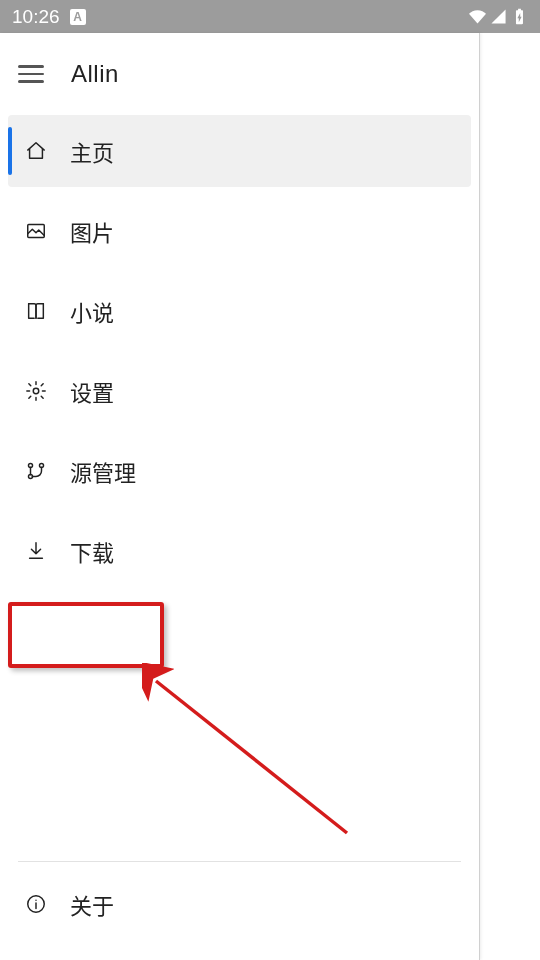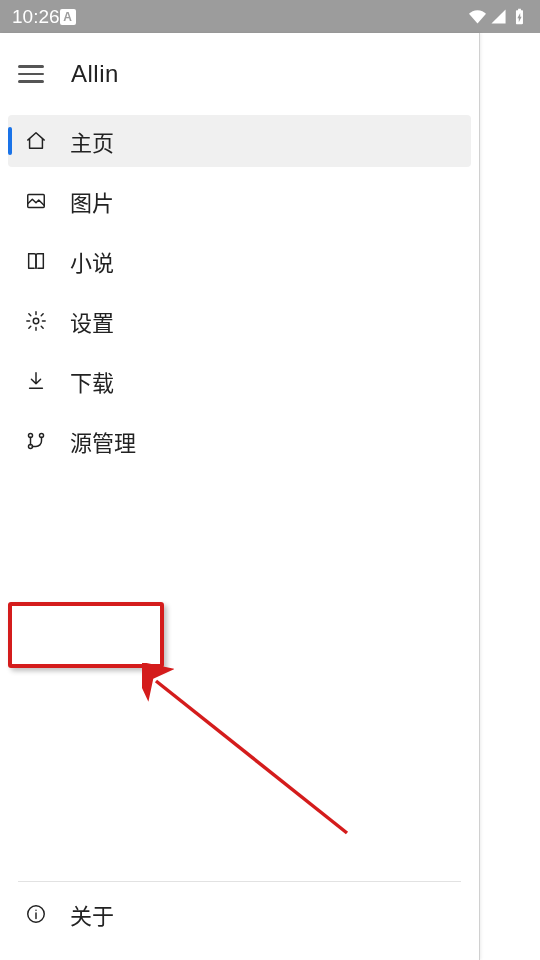"10:26" .status-left { gap: none -> 10px }
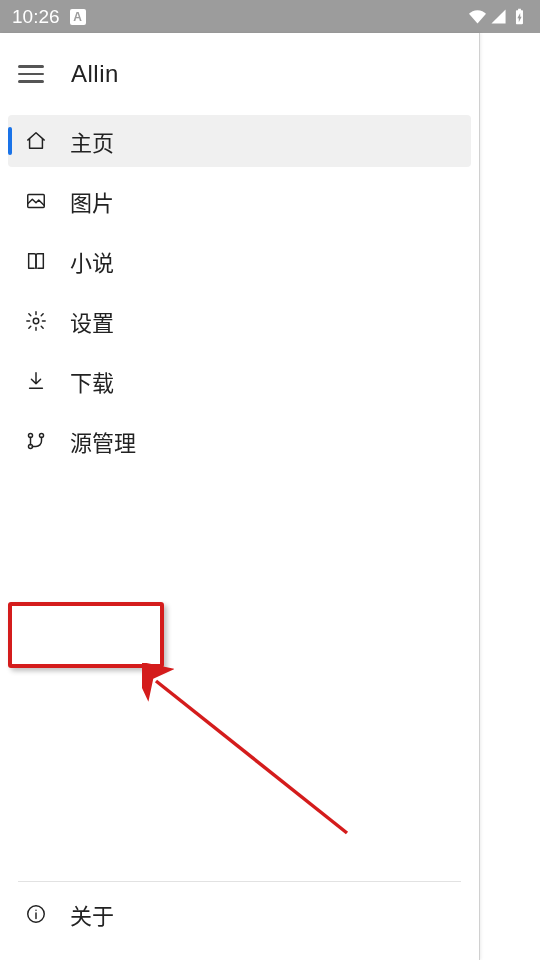"主页" .menu-item { height: 52px -> 72px }
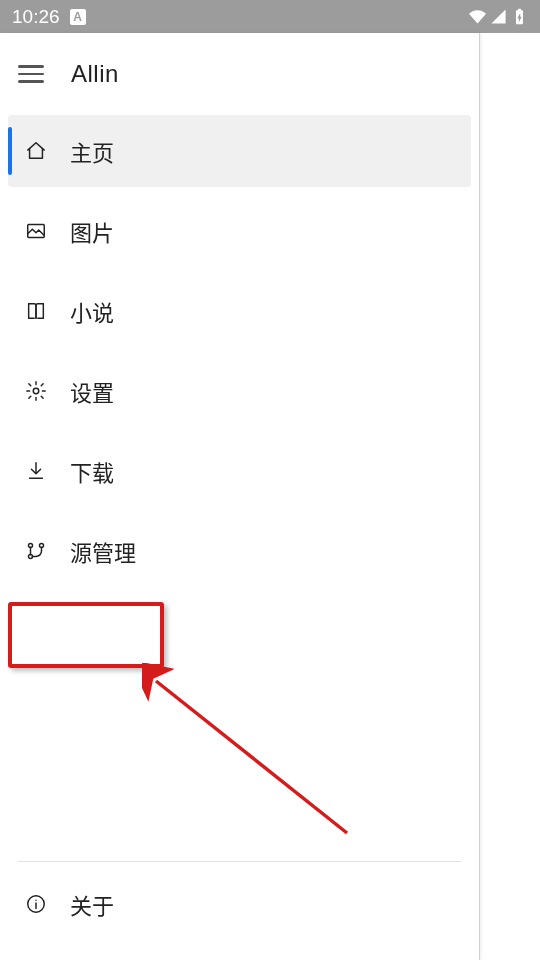"下载" li.menu-item { order: before "源管理" -> after "源管理" }
